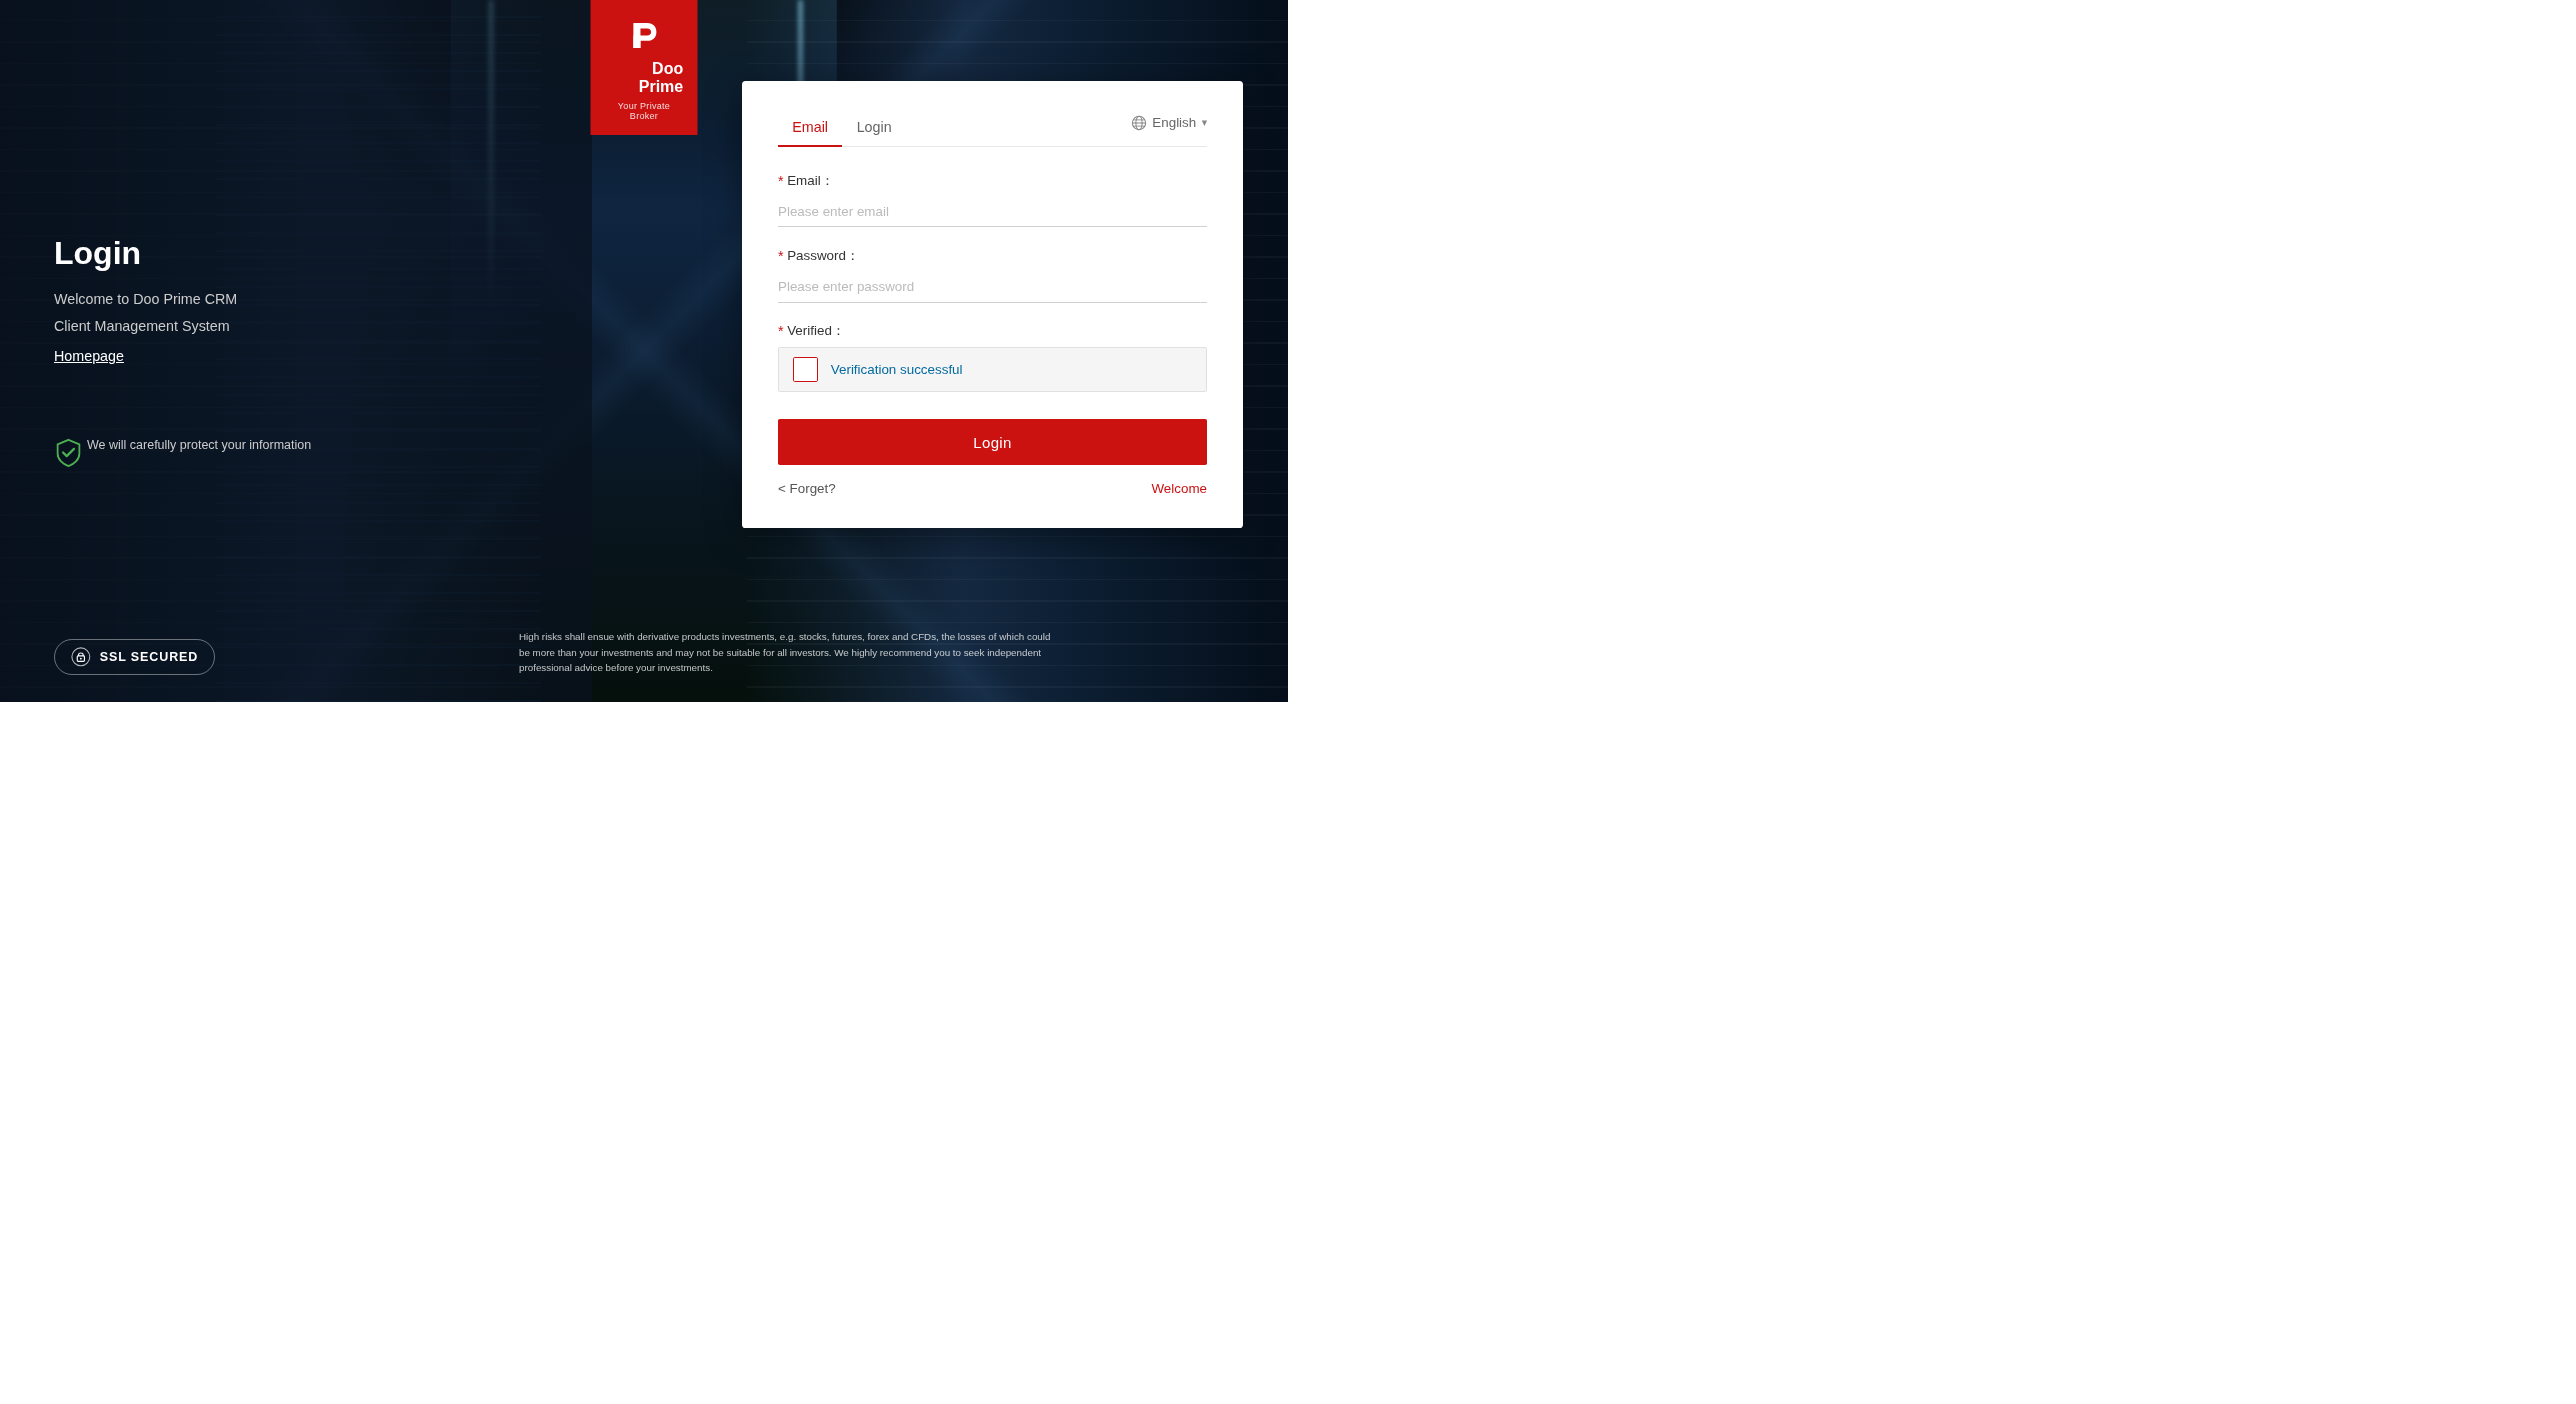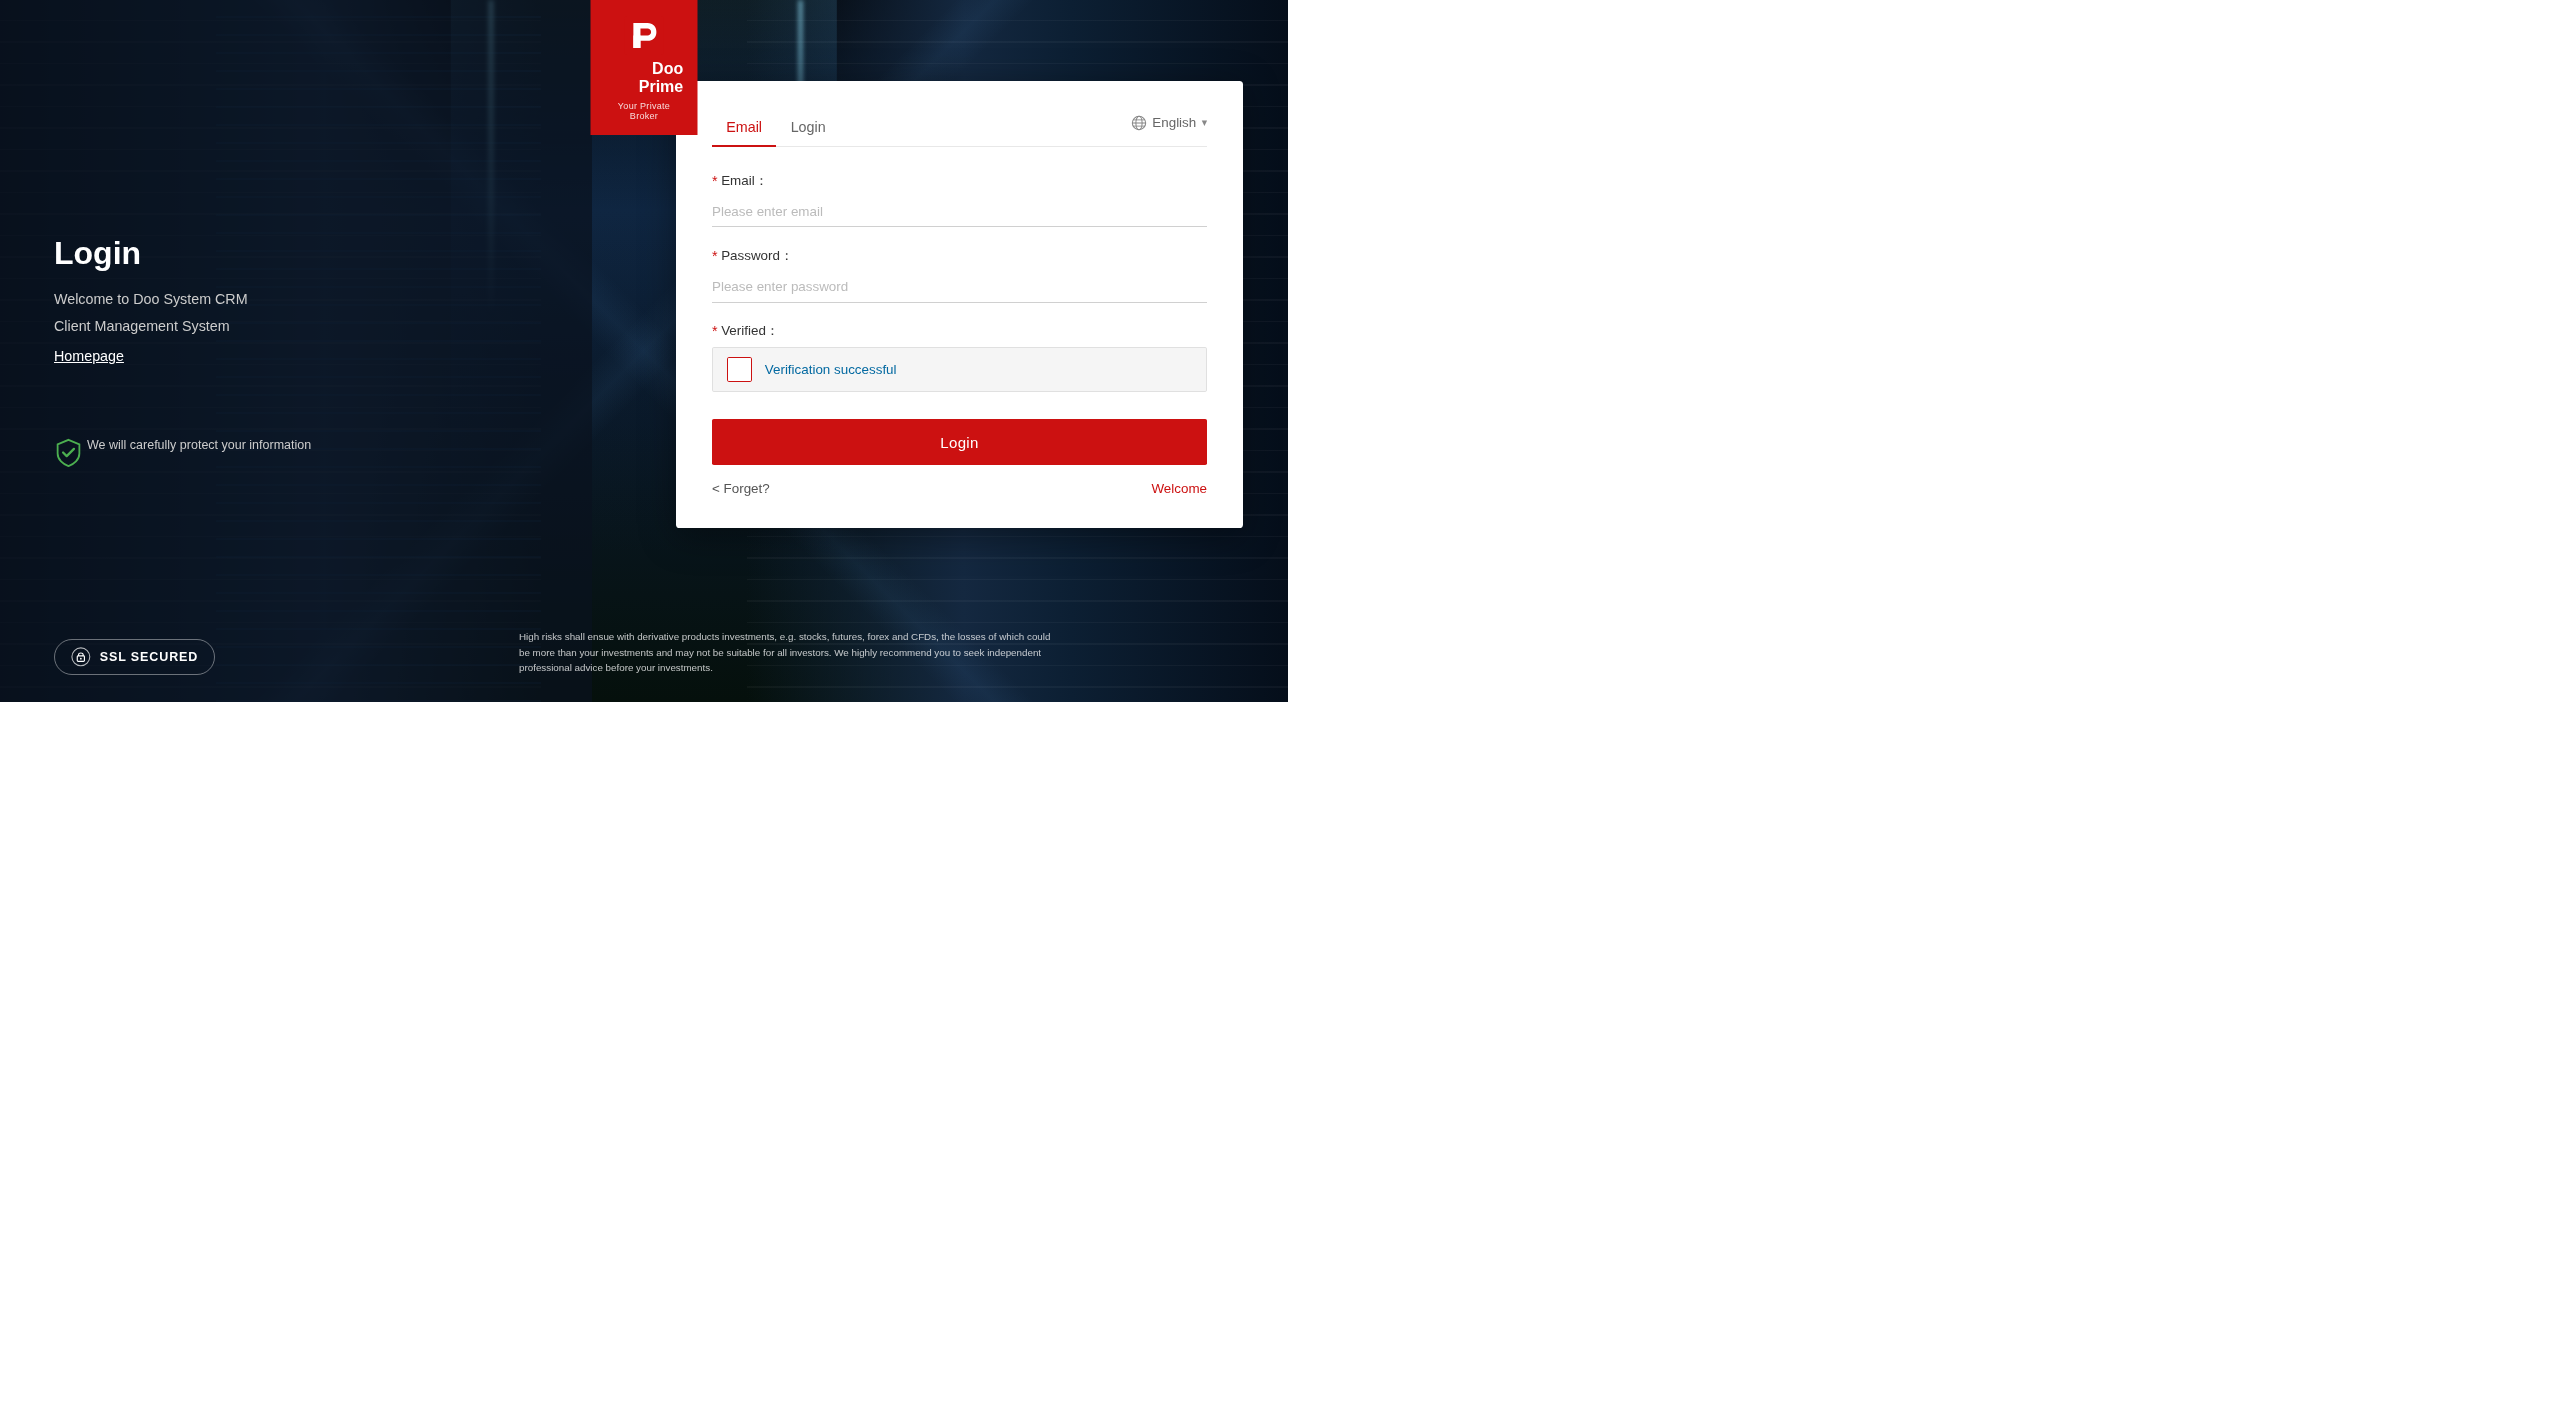"Email" .form-card { width: 567px -> 501px }
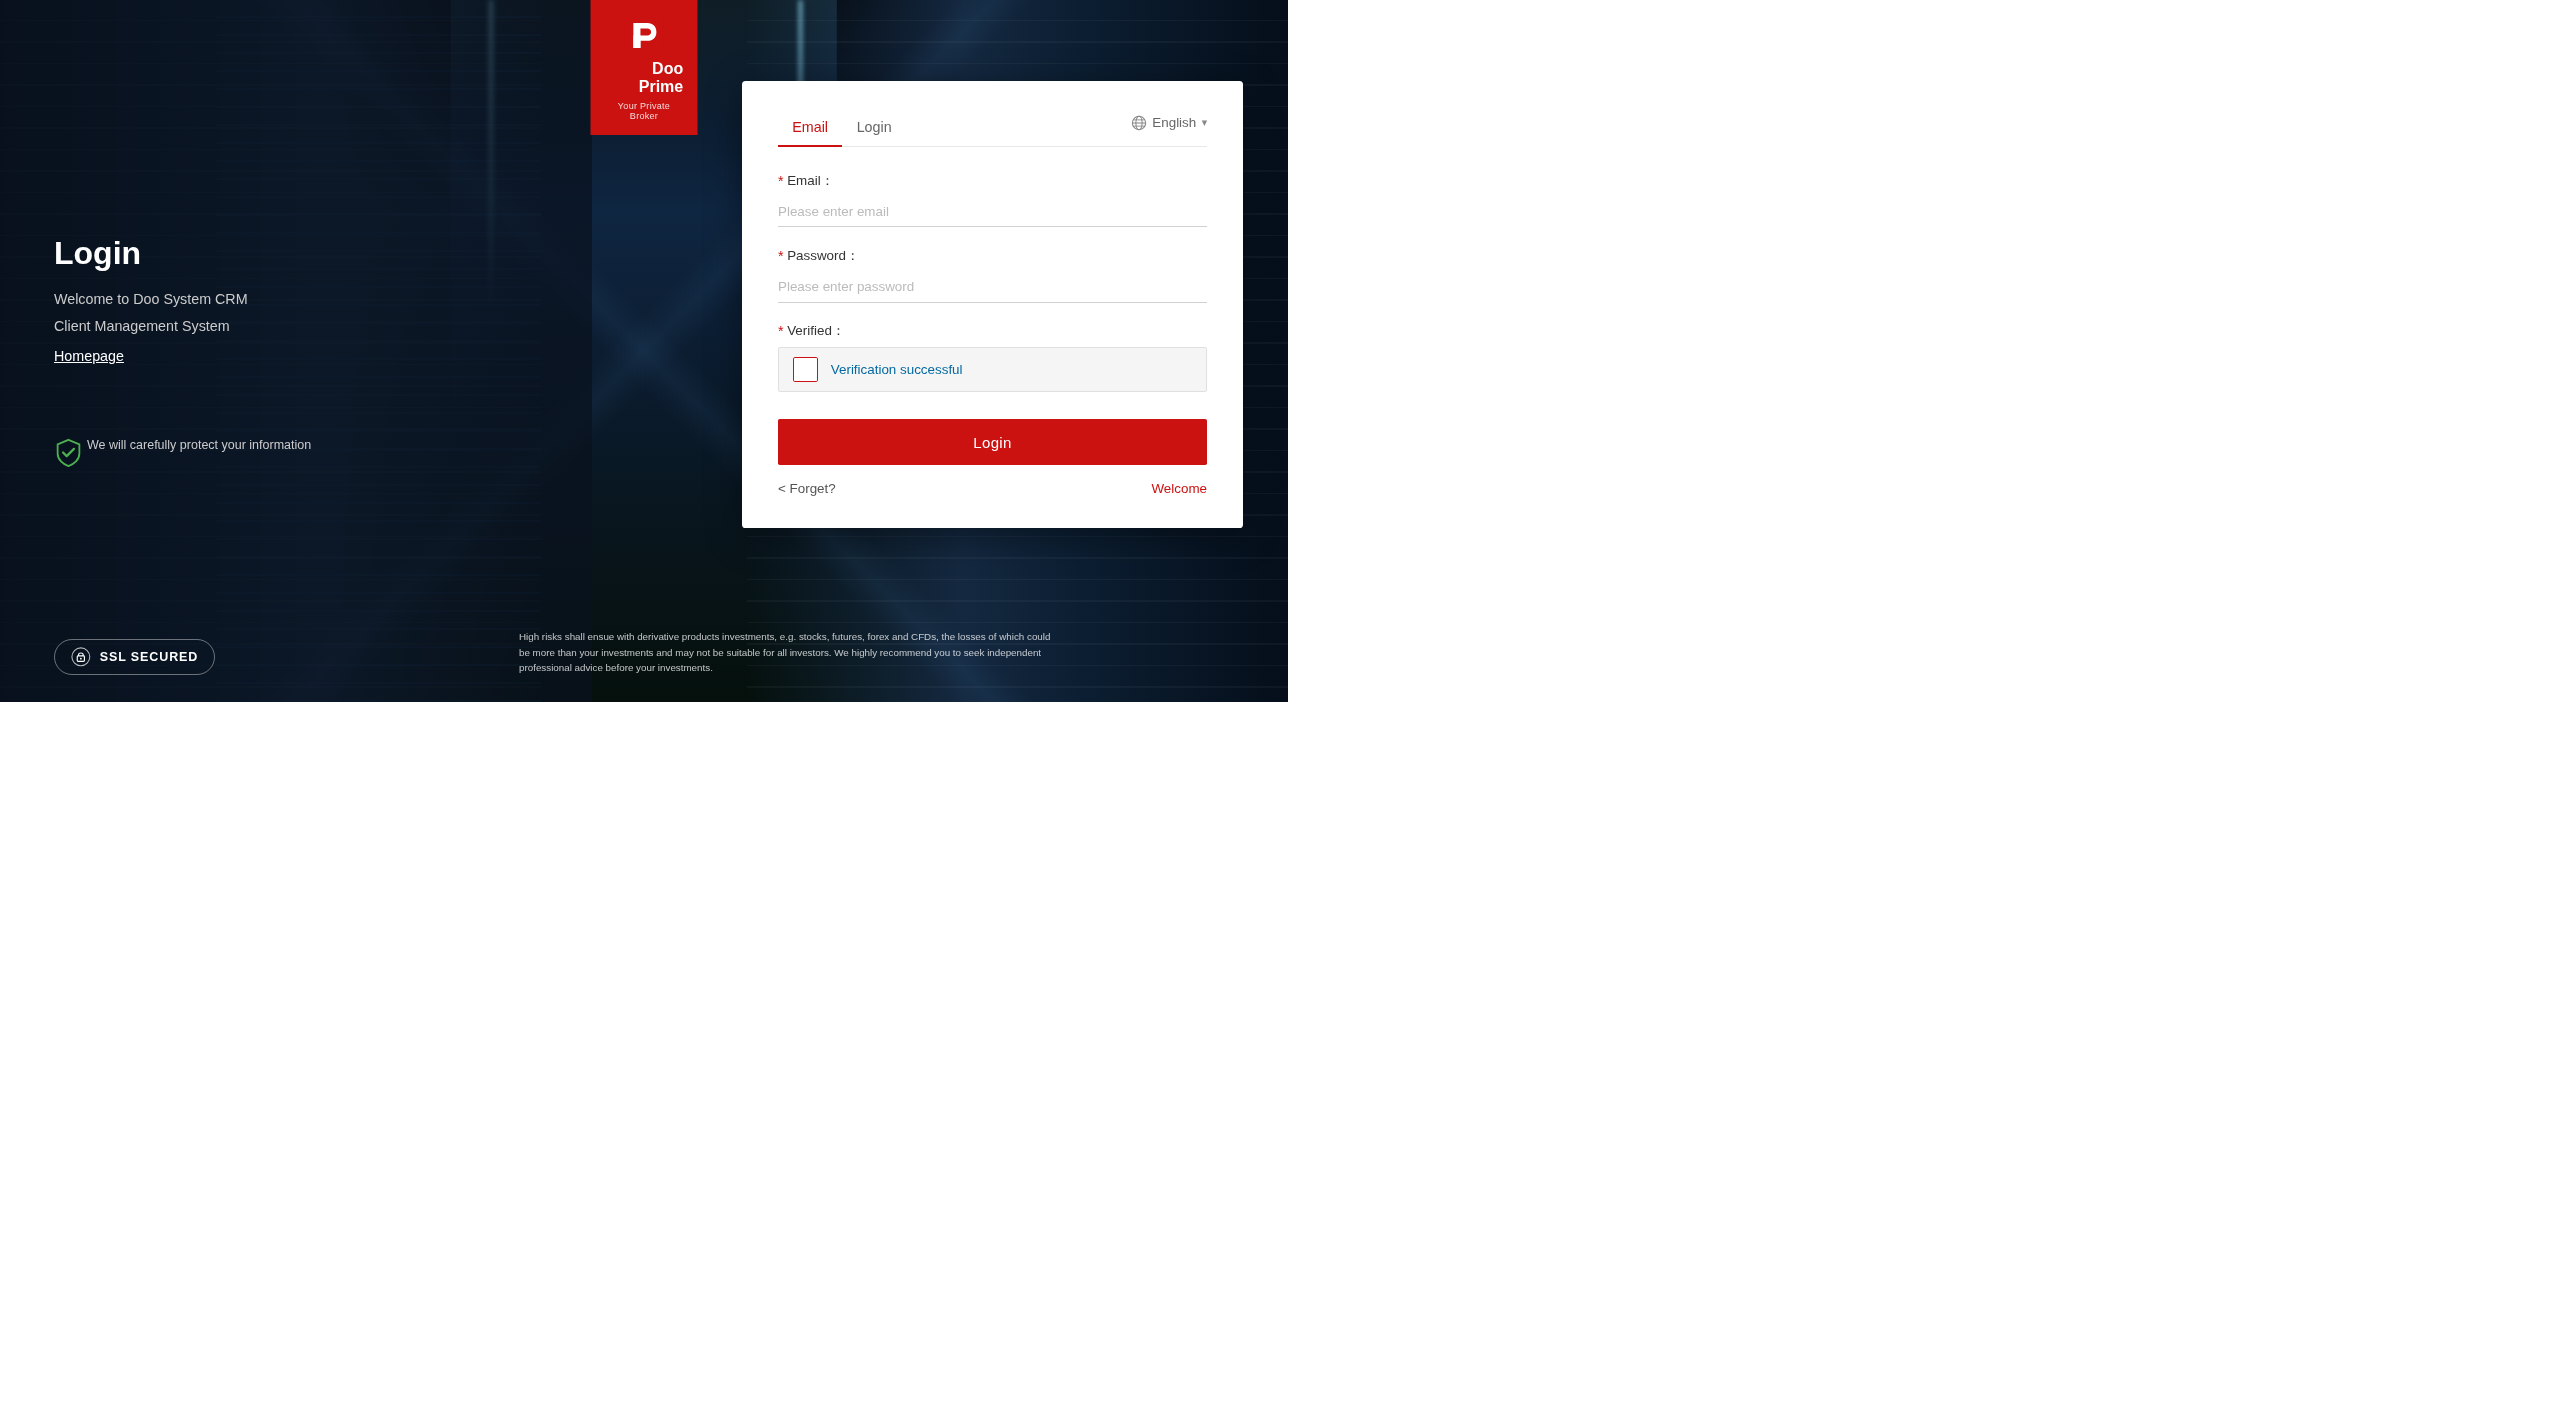"Welcome to Doo System CRM" p.welcome-text { text: System -> Prime }
